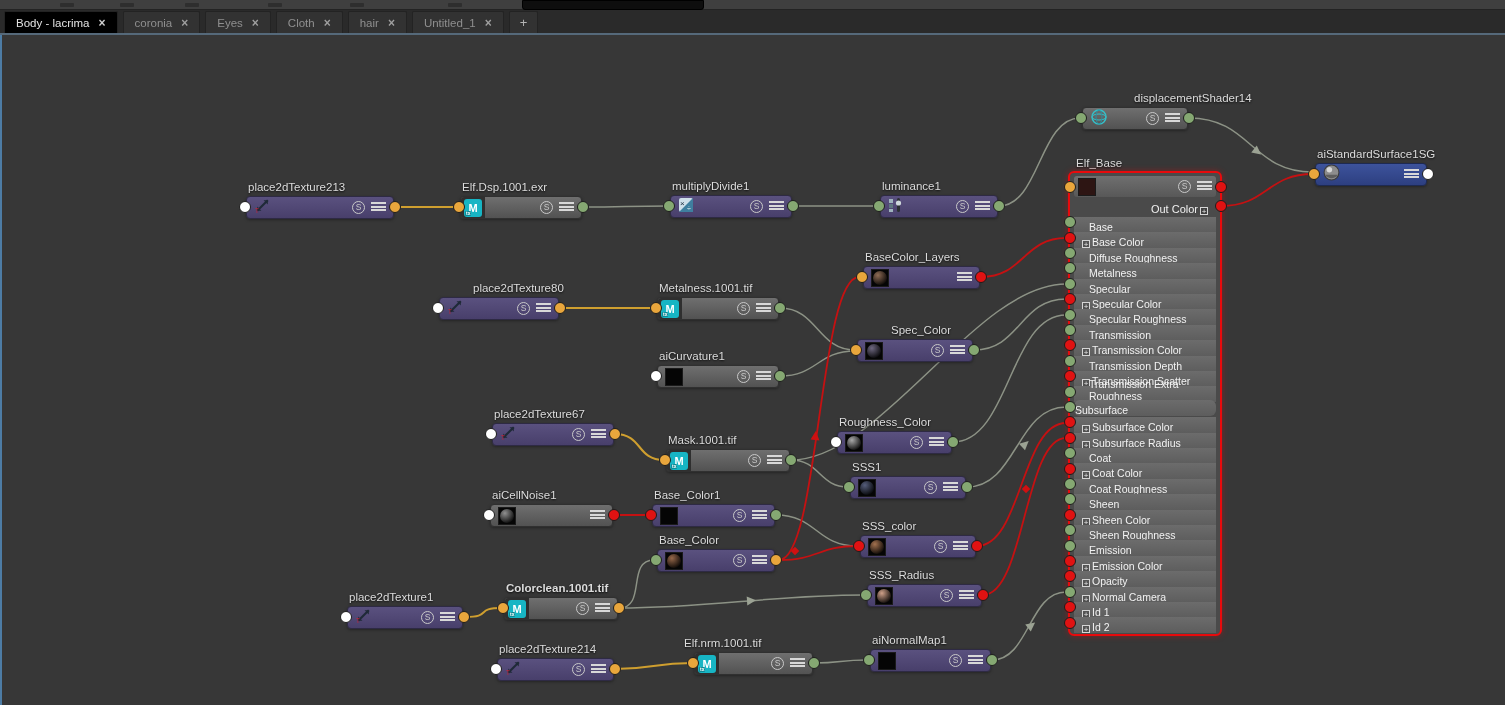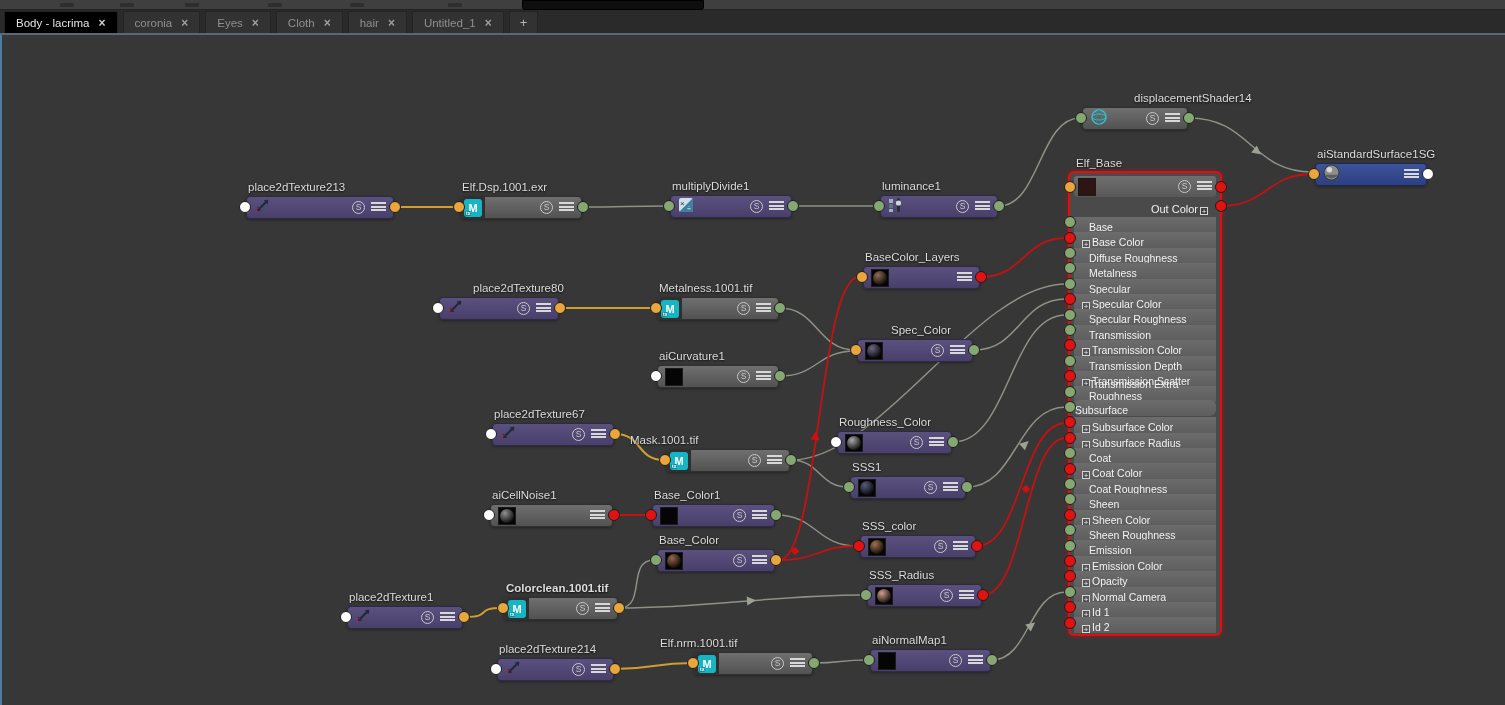"Mask.1001.tif" div.node-title { left: 628px -> 666px }
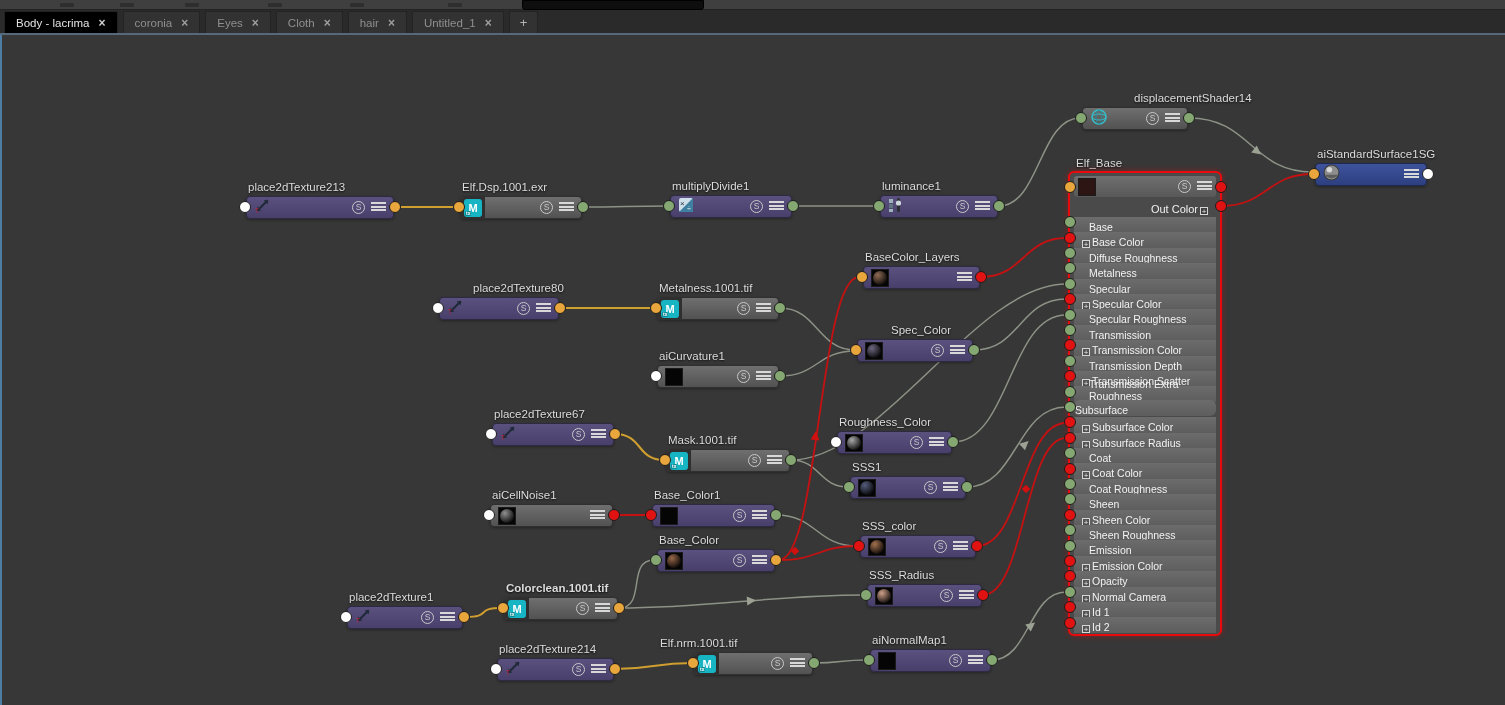"Elf.nrm.1001.tif" div.node-title { left: 658px -> 682px }
